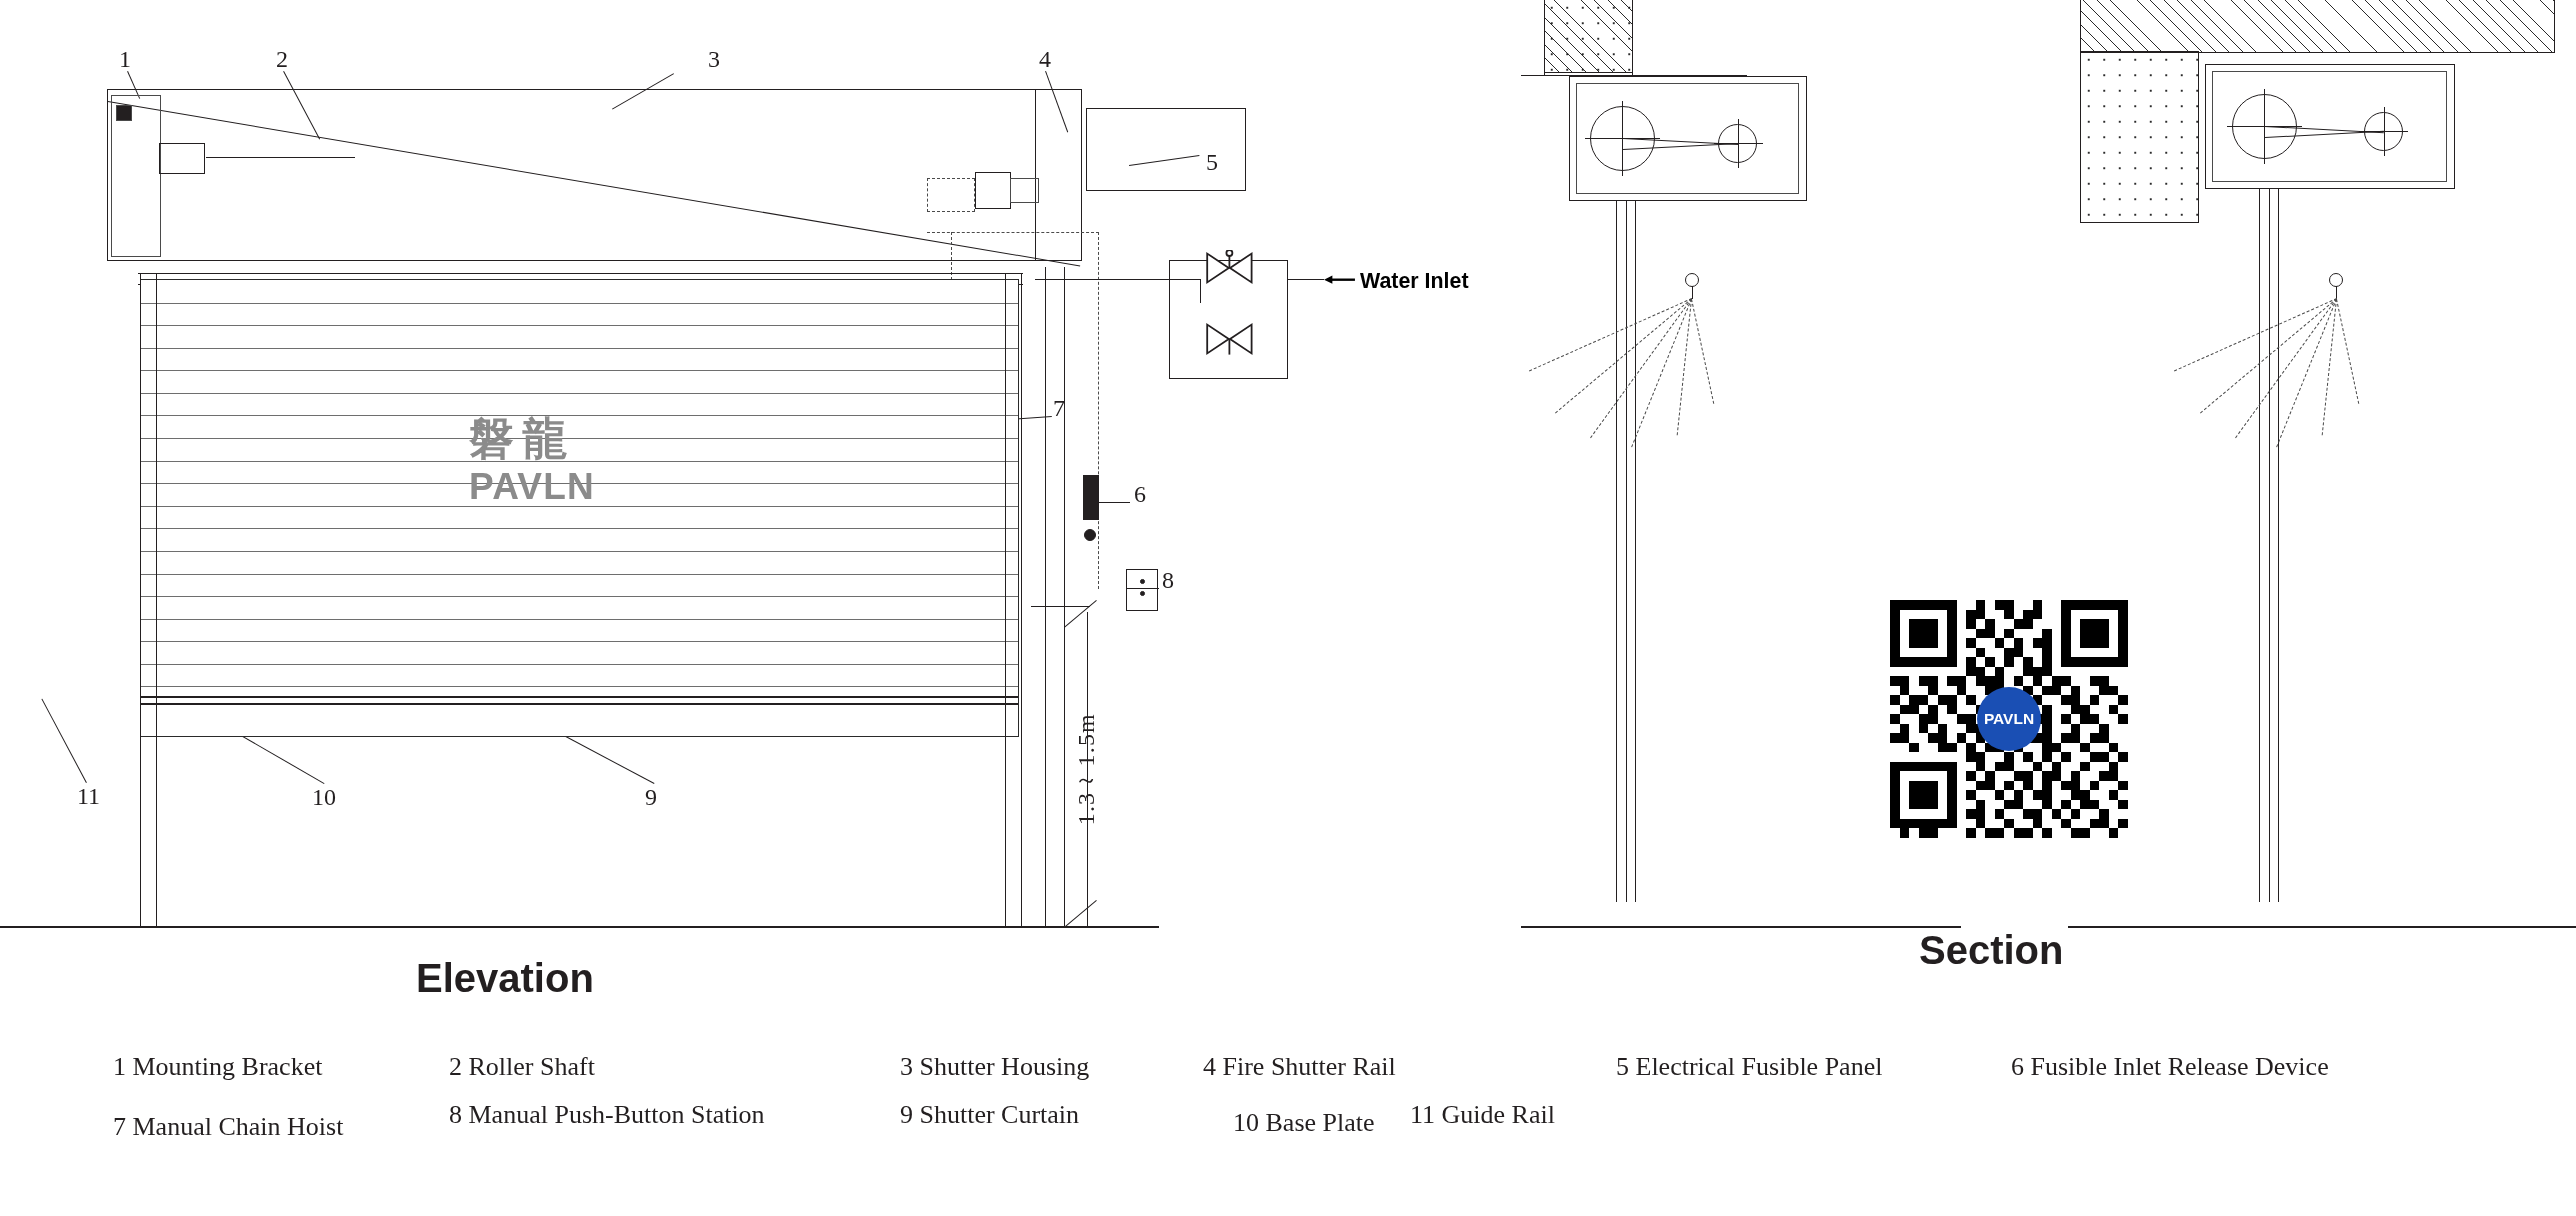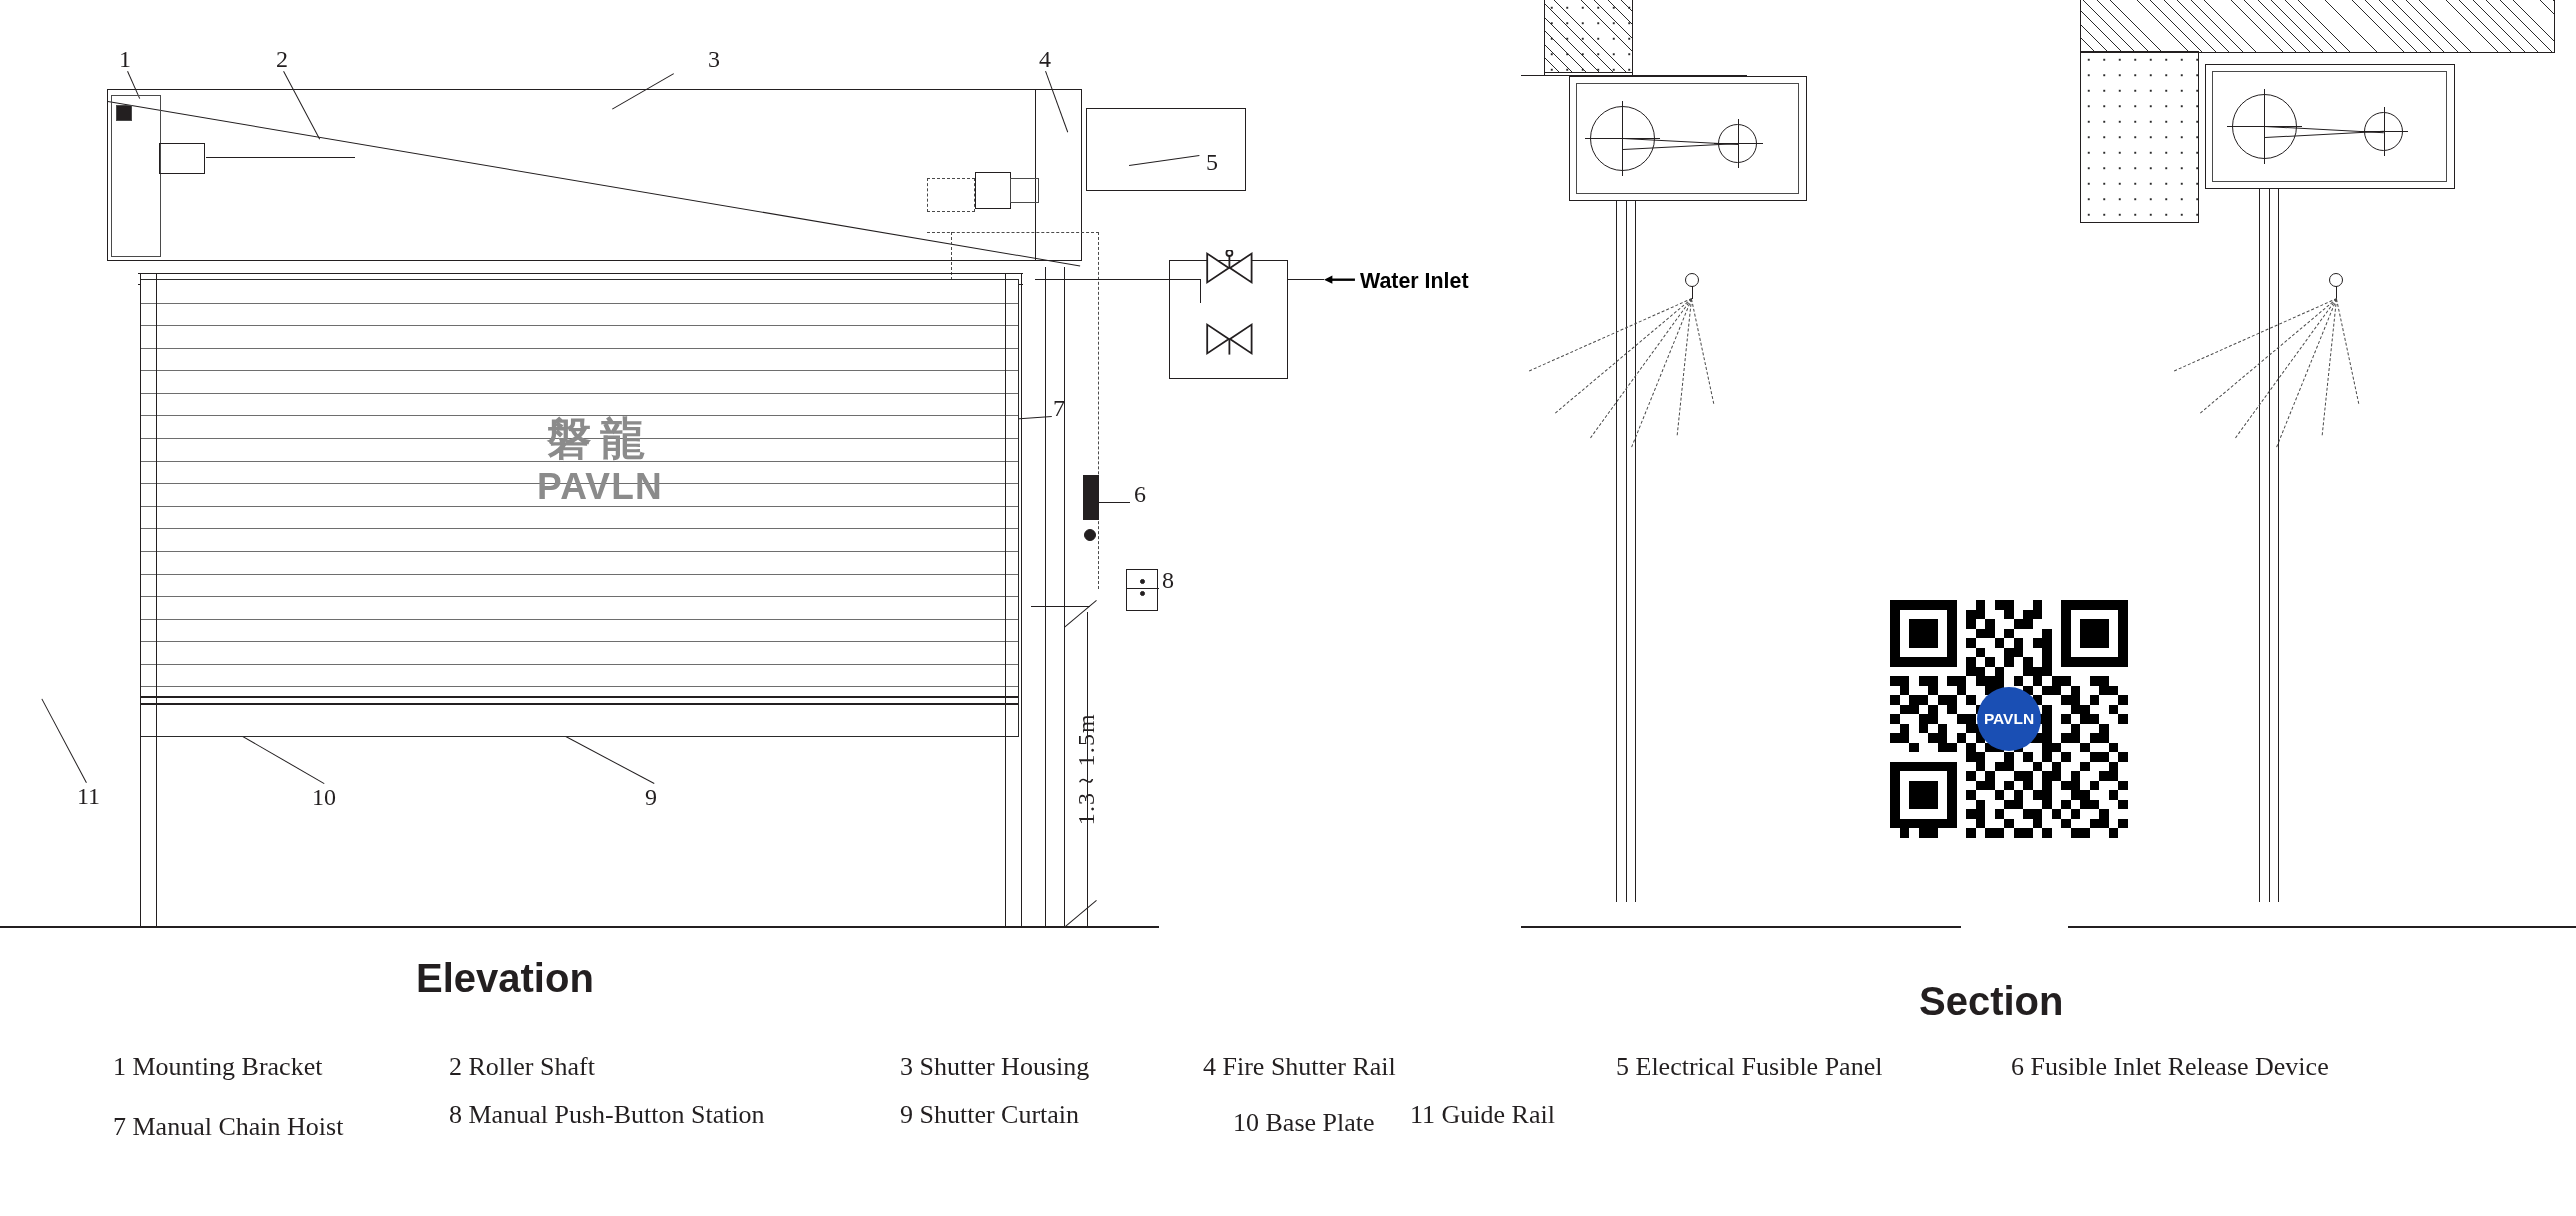"磐龍" .logo { left: 481px -> 469px; text-align: center -> none }
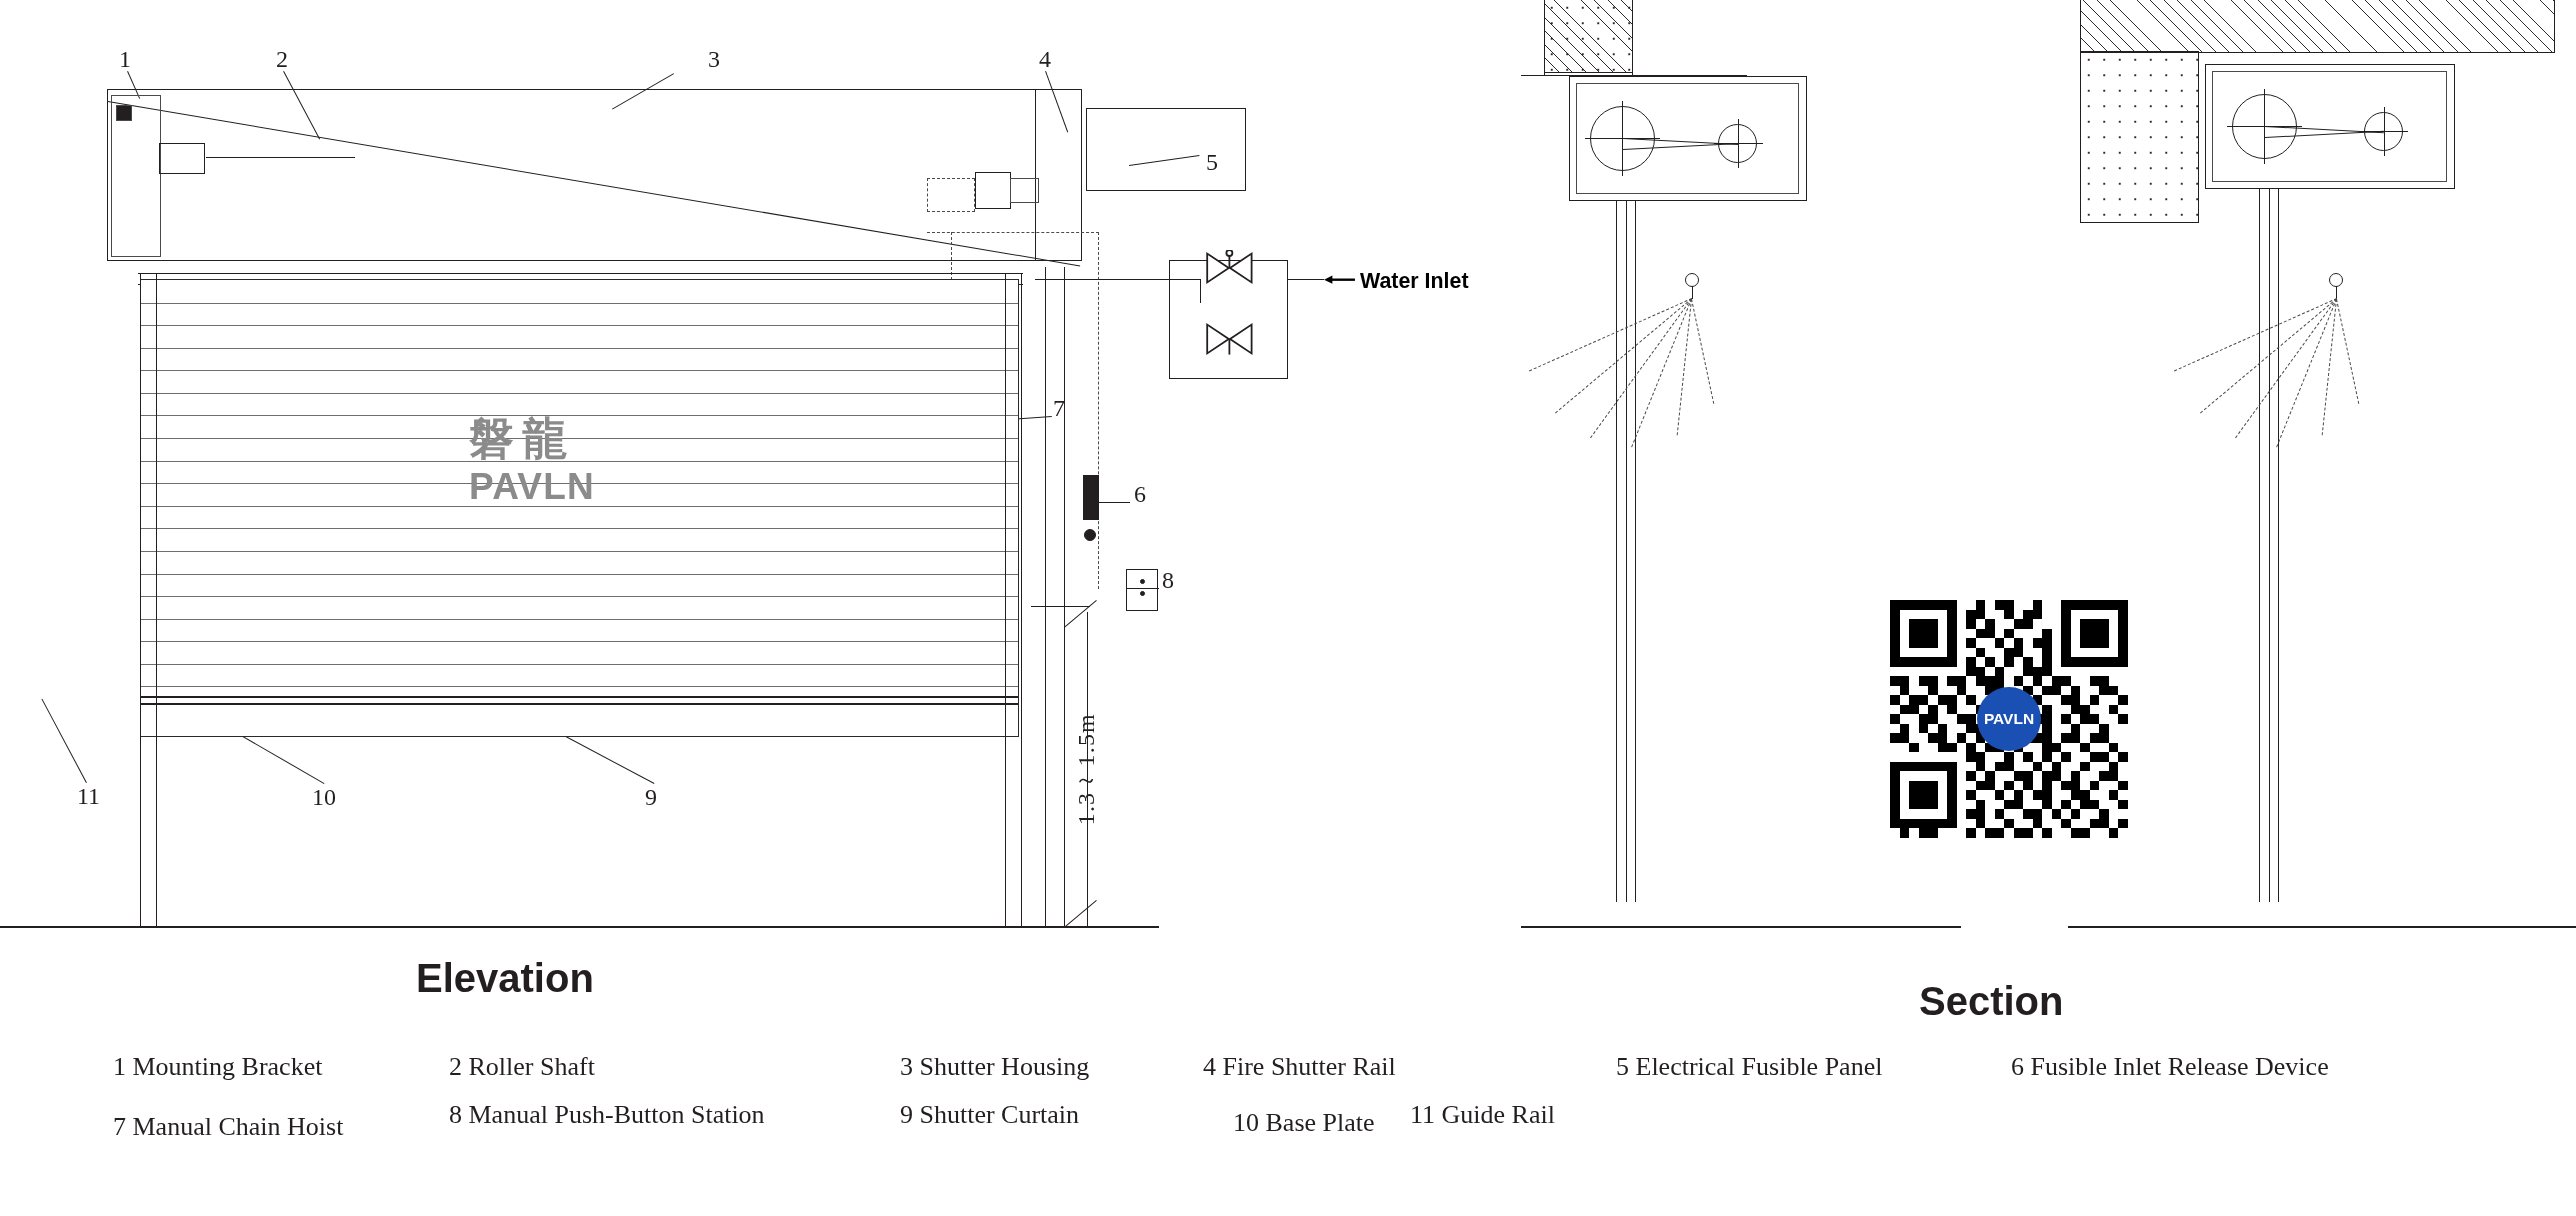"Section" div.caption { top: 979px -> 928px }
